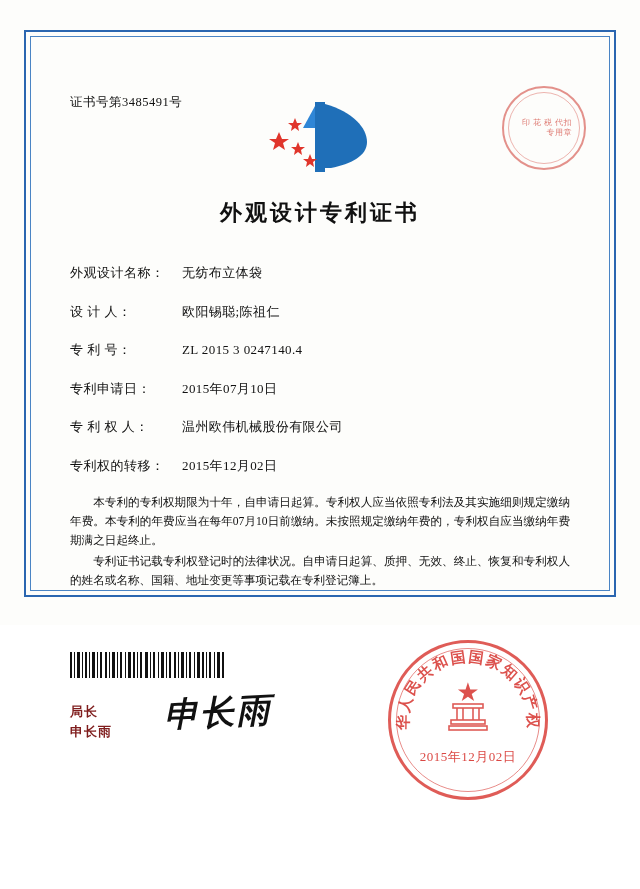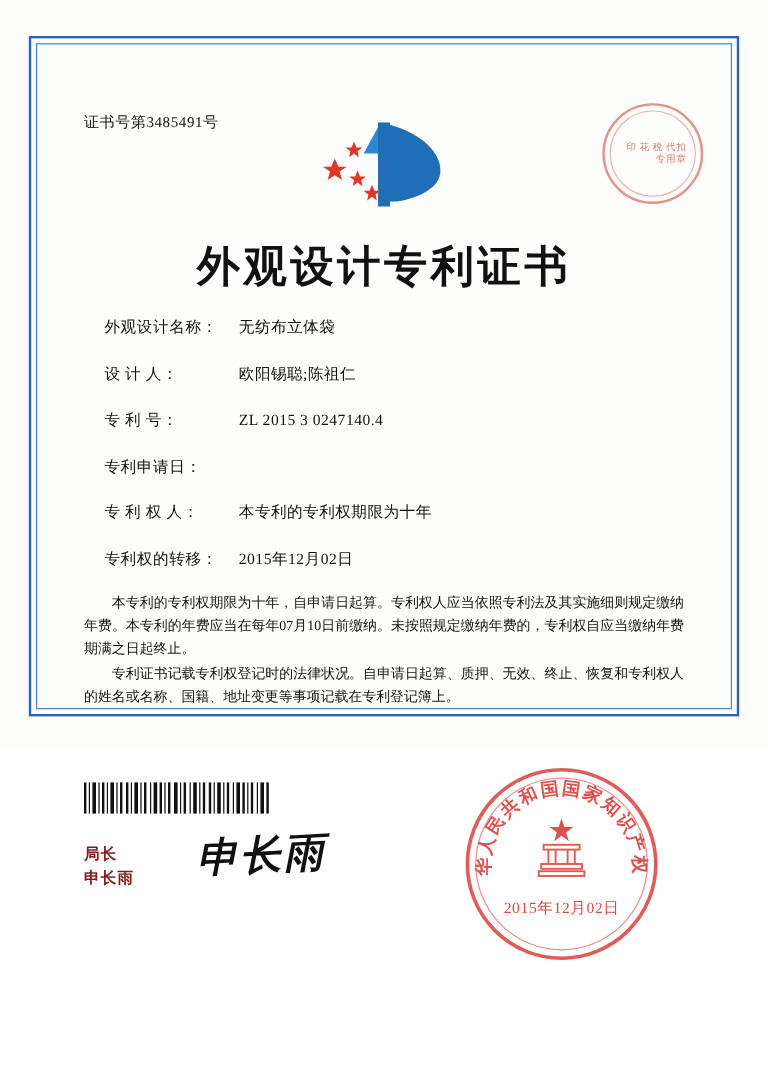"外观设计专利证书" .doc-title { font-size: 36px -> 22px }
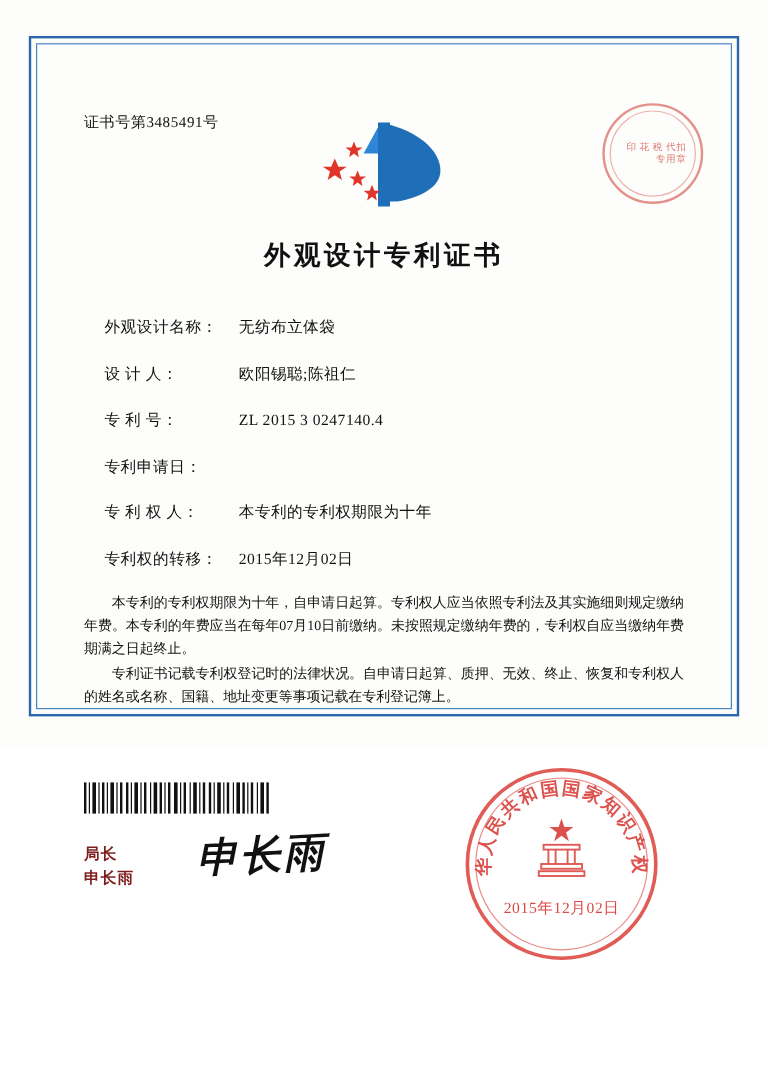"外观设计名称：" .field-label { margin-left: 17px -> none }
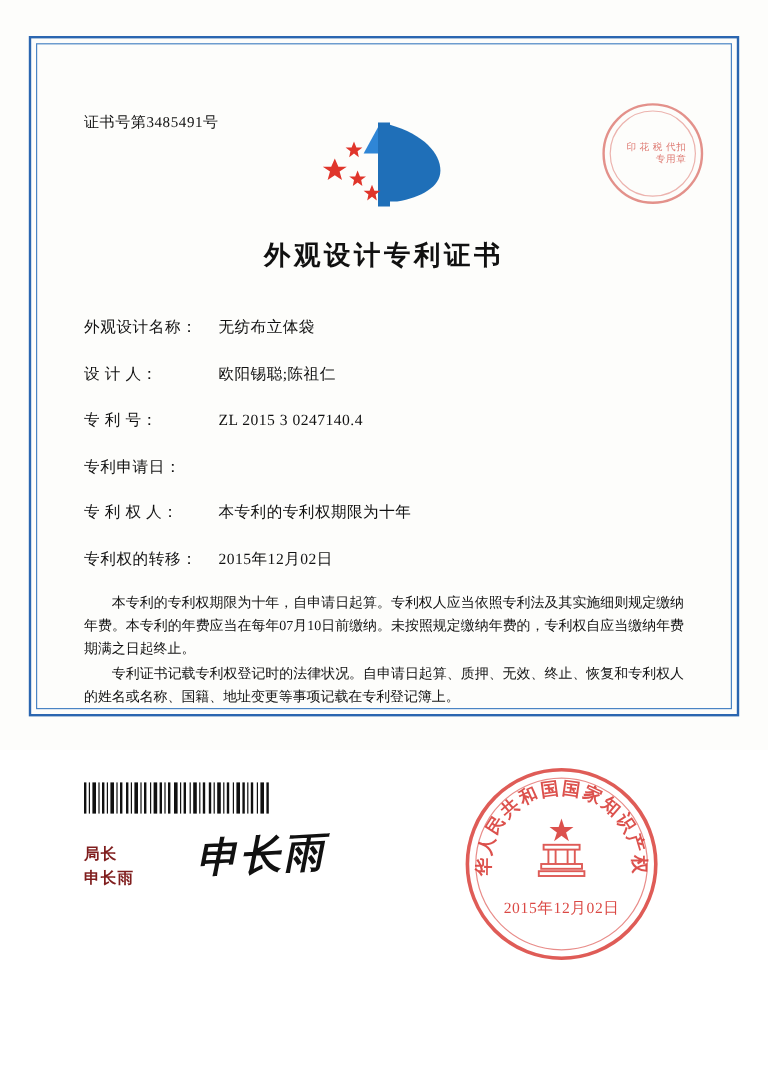"2015年07月10日" span.field-value { html: none -> <span>2015年07月10日</span> }
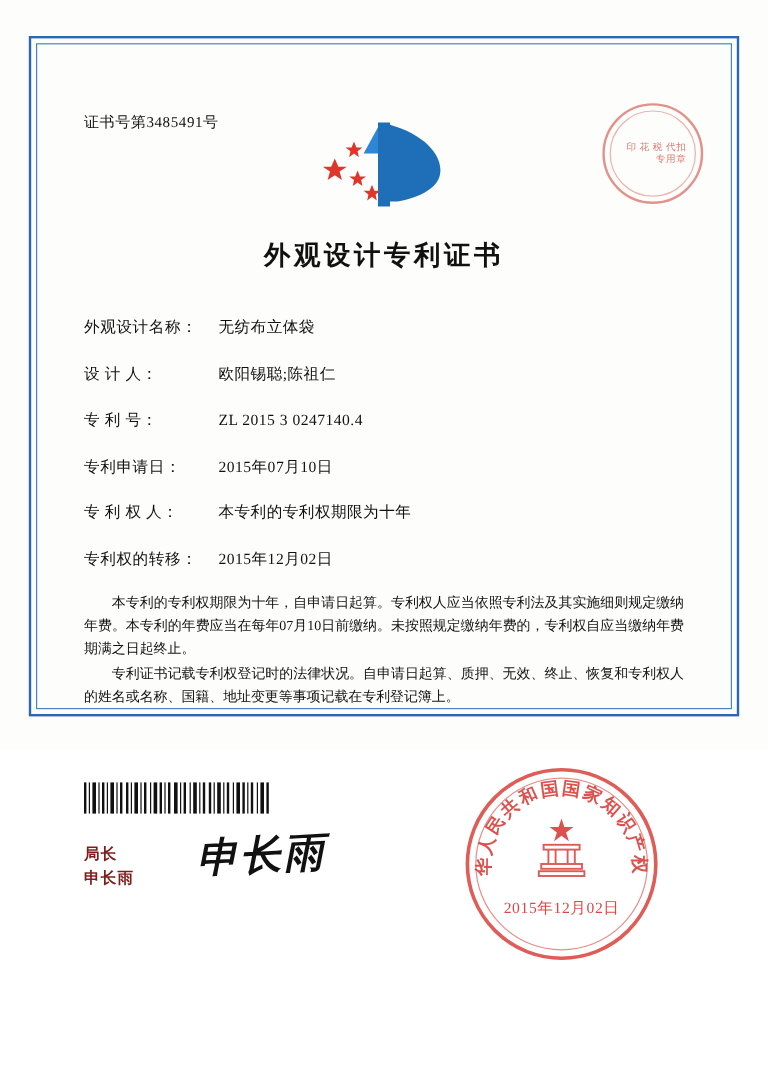"本专利的专利权期限为十年" span.field-value { text: 本专利的专利权期限为十年 -> 温州欧伟机械股份有限公司 }
